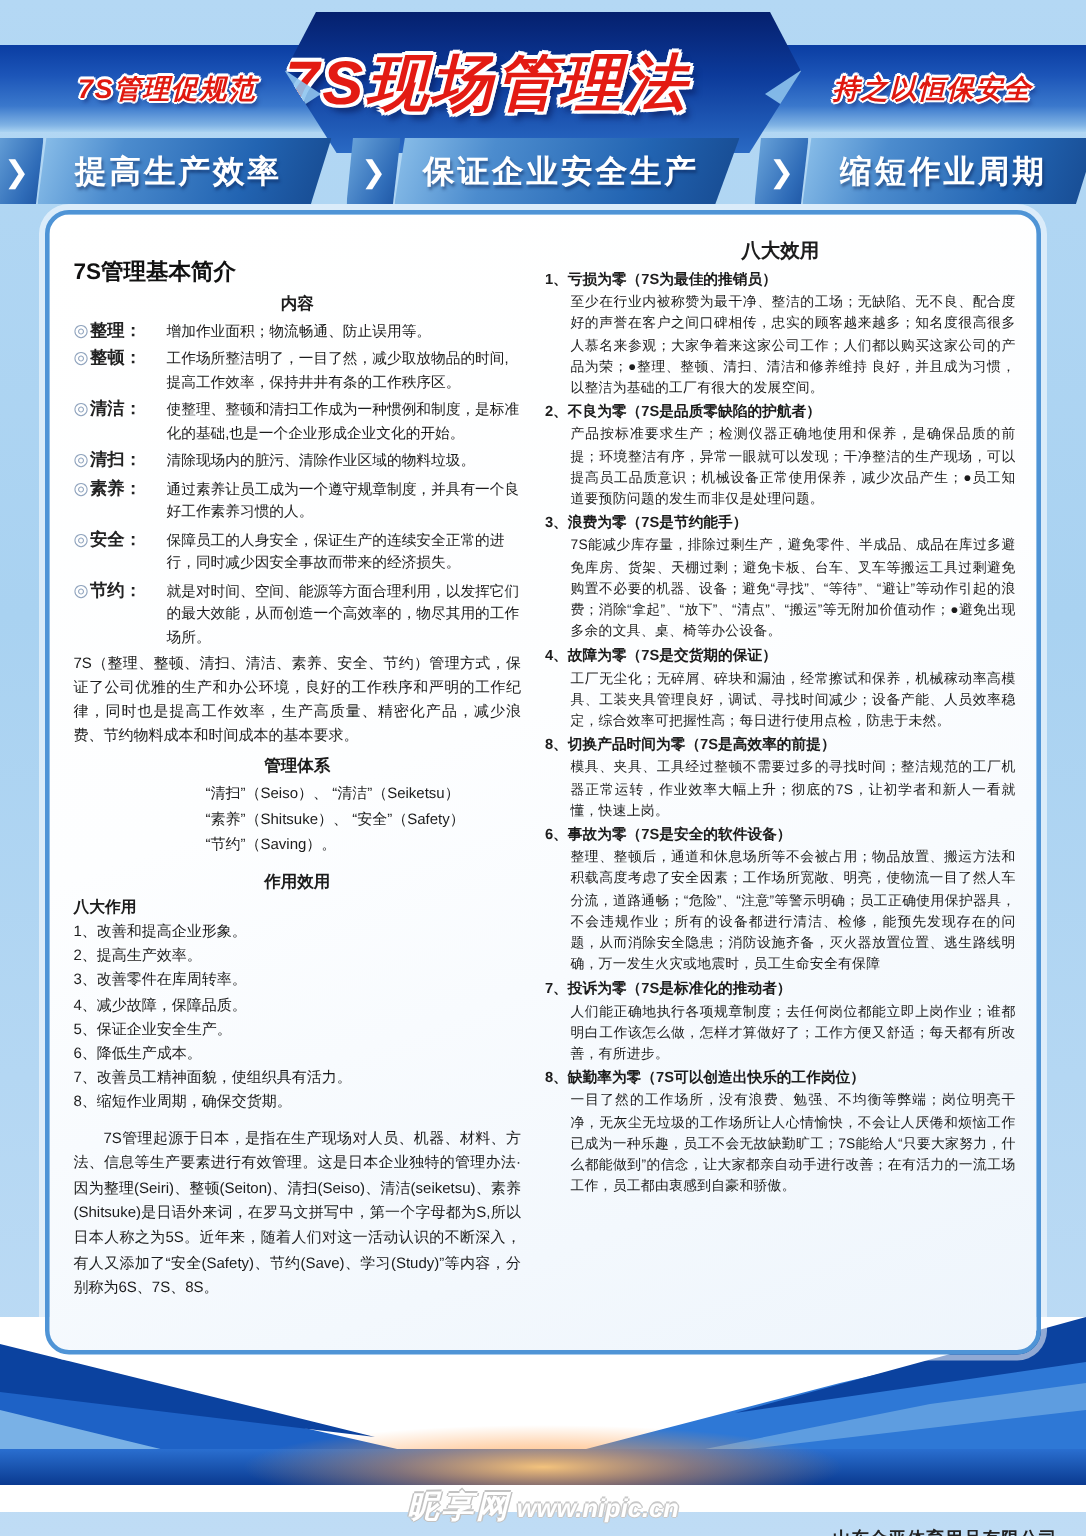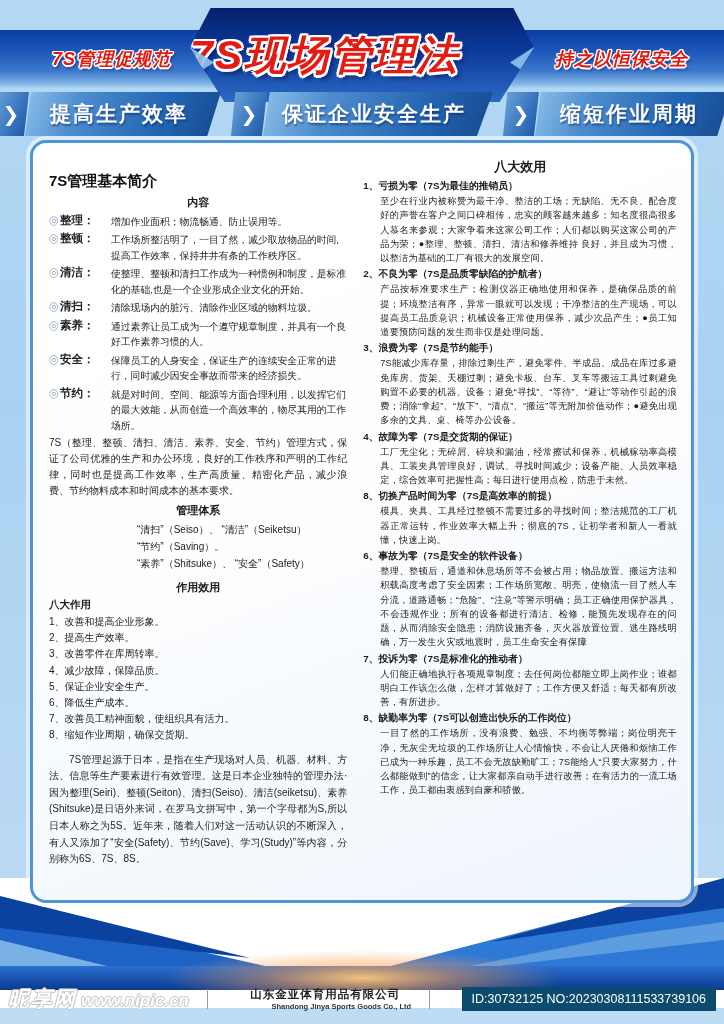"“节约”（Saving）。" div.sys-line { order: before "“素养”（Shitsuke）、 “安全”（Safety）" -> after "“素养”（Shitsuke）、 “安全”（Safety）" }
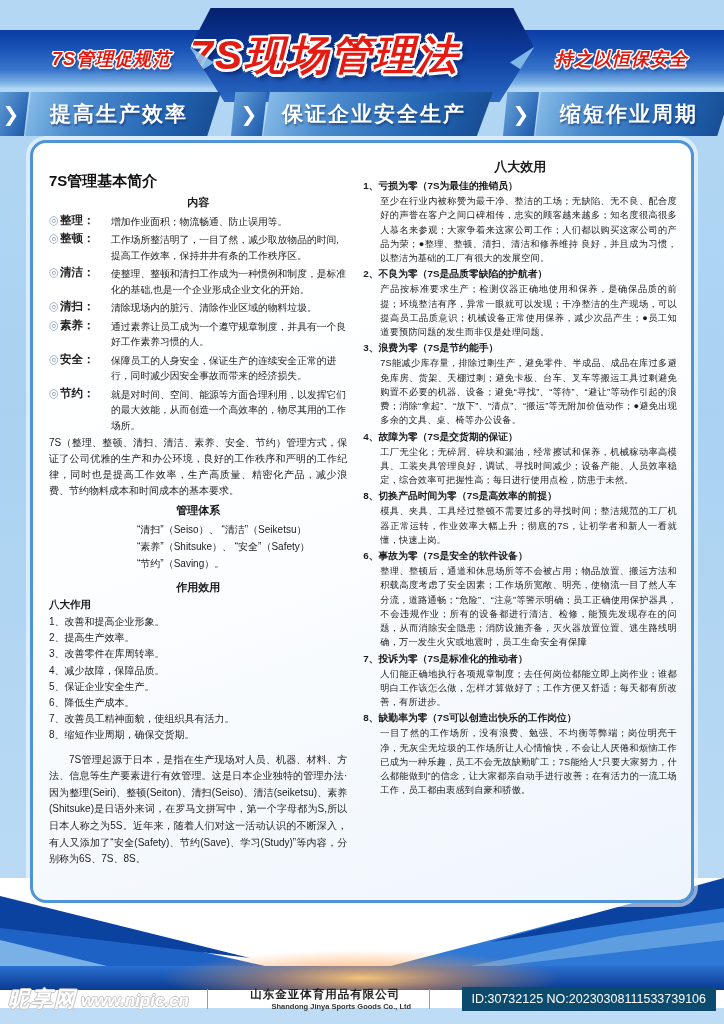"昵享网" .footer { flex-direction: none -> column }
